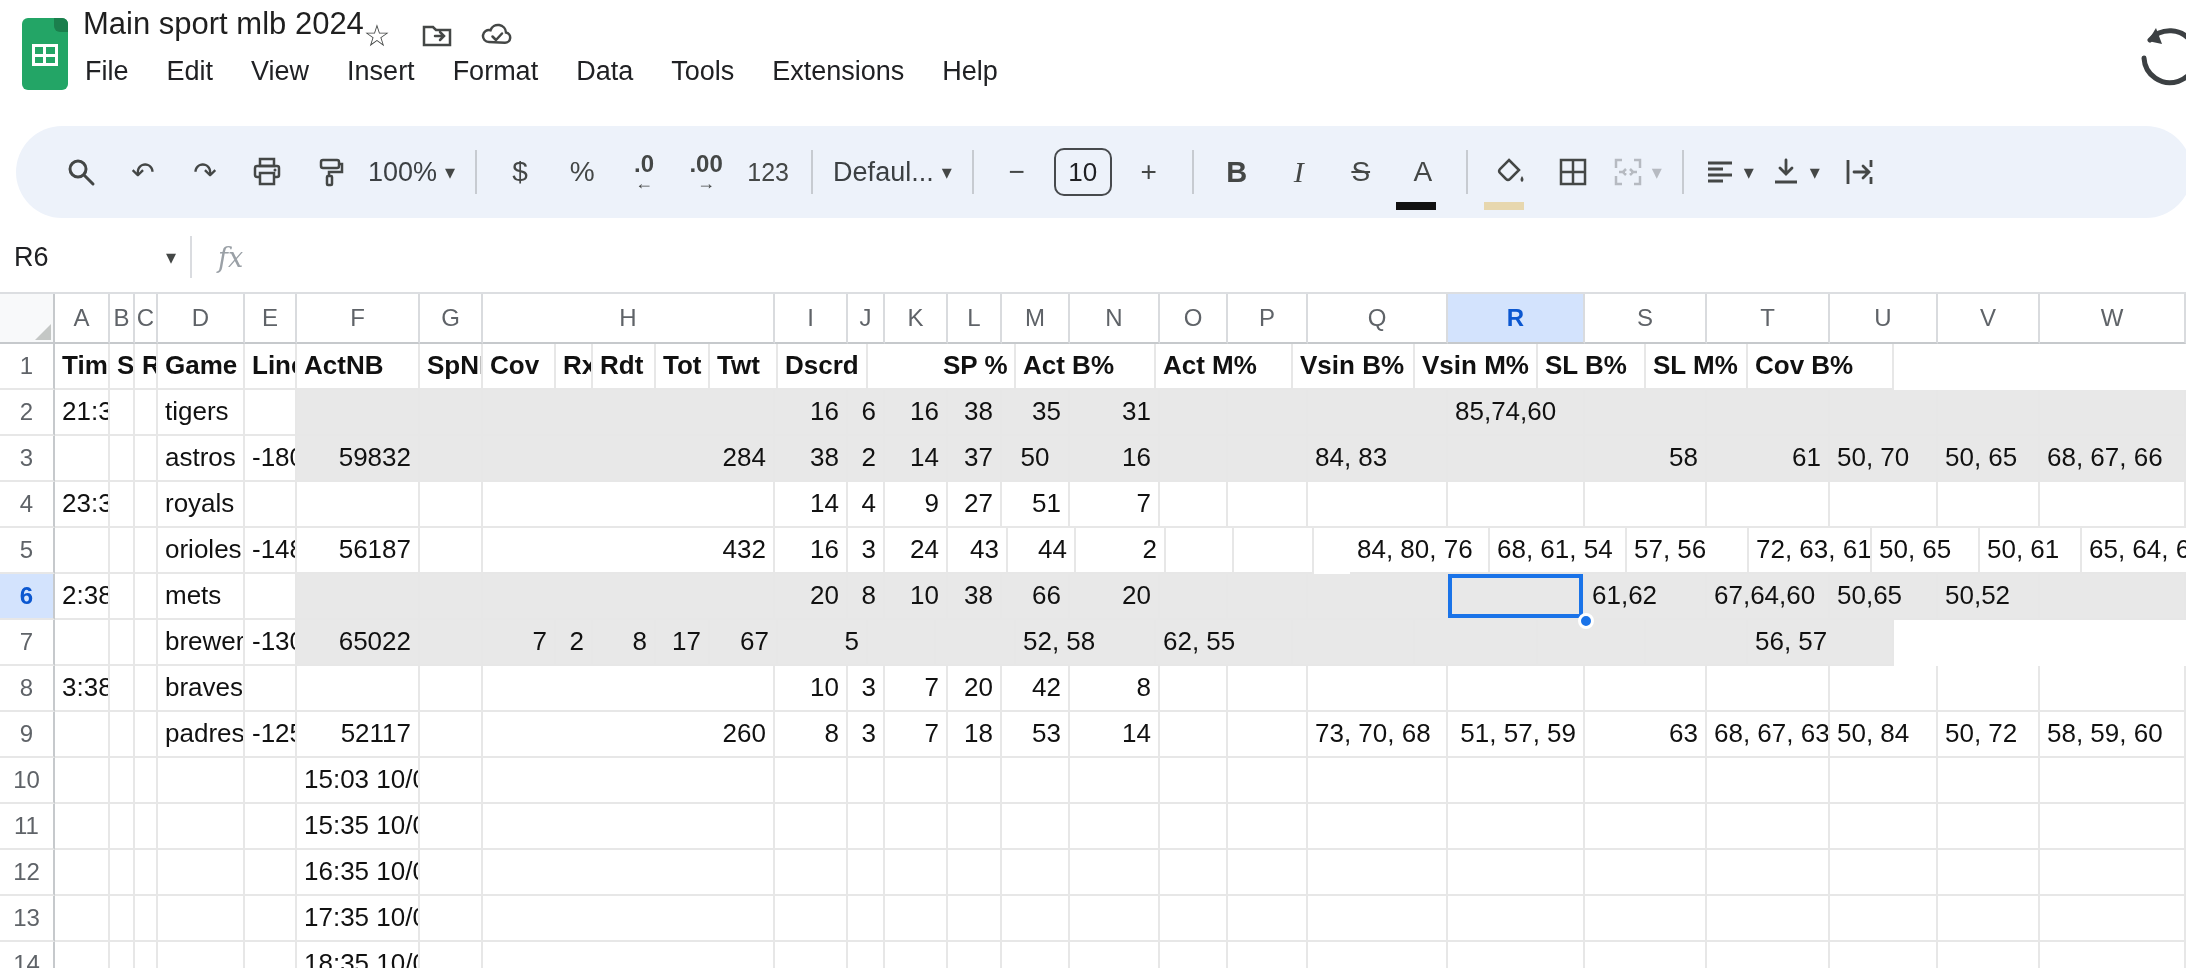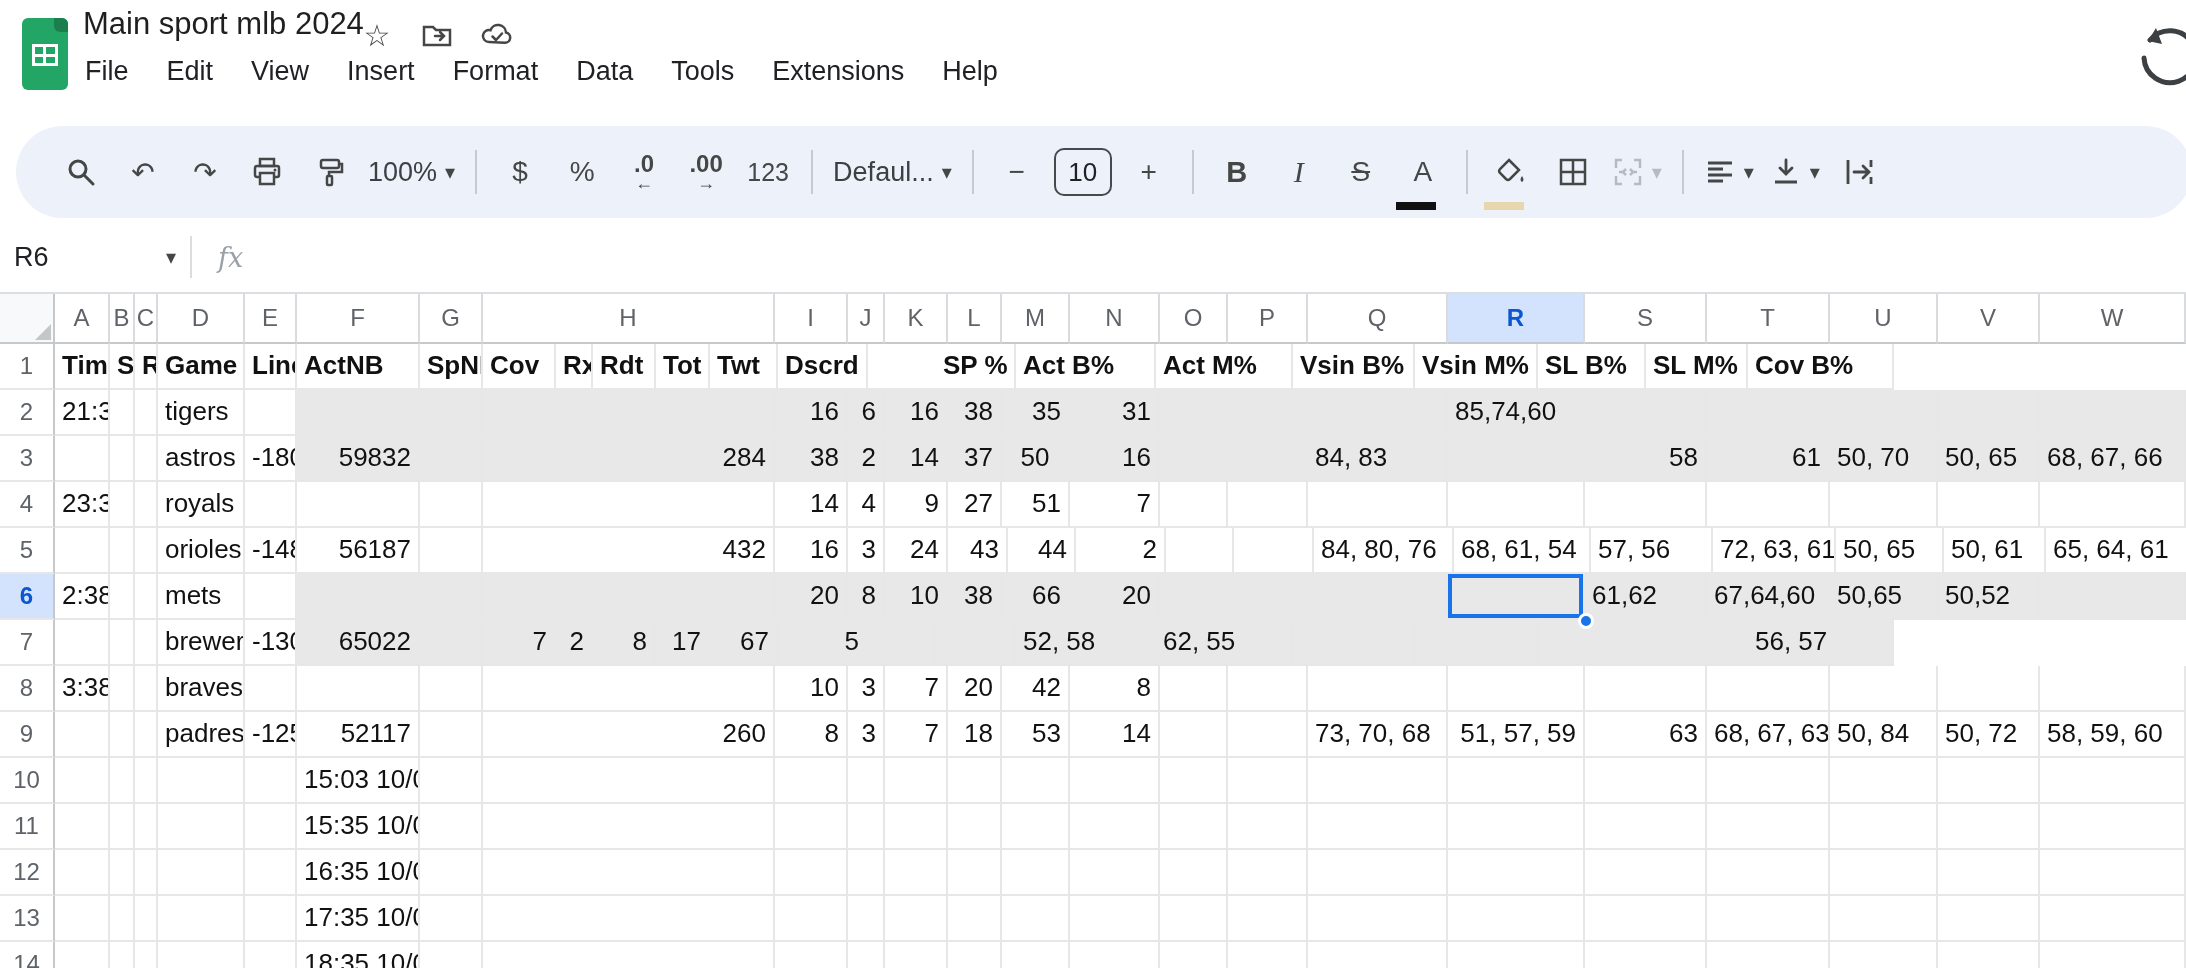"84, 80, 76" div.cell { margin-left: none -> 36px }
